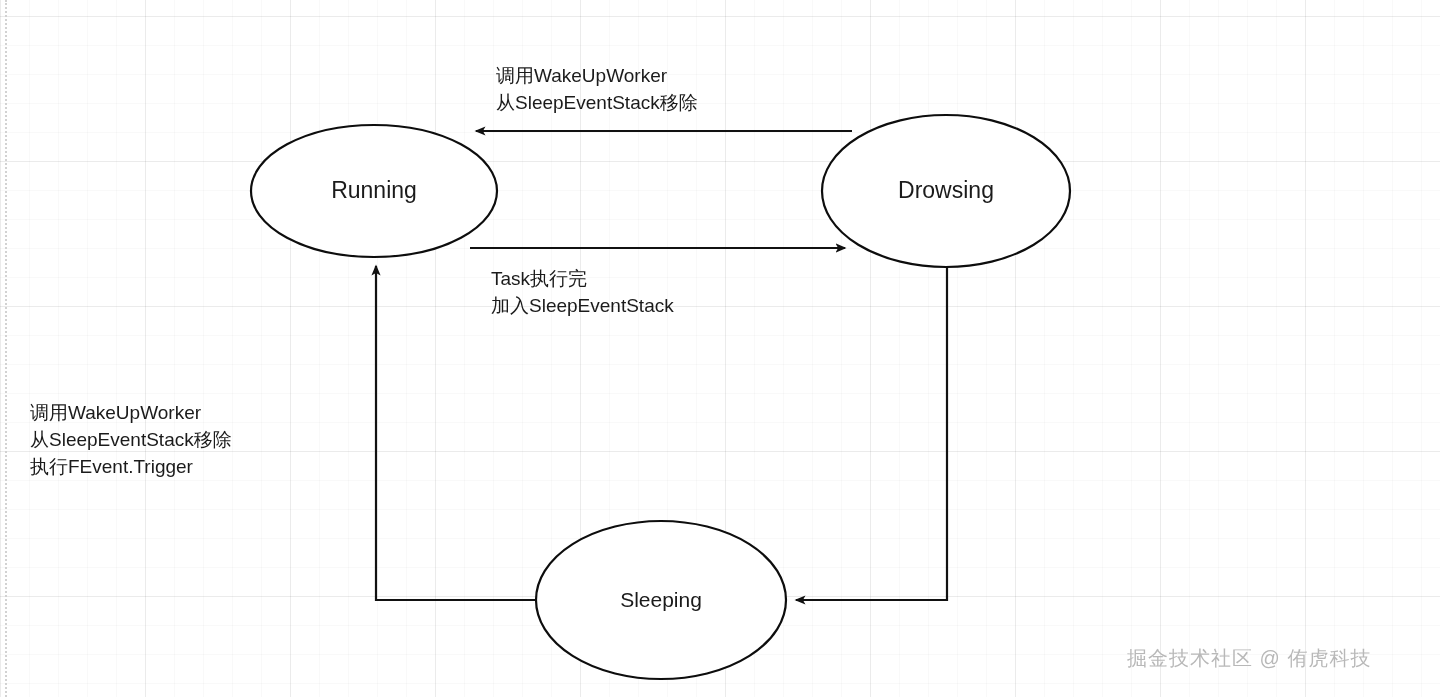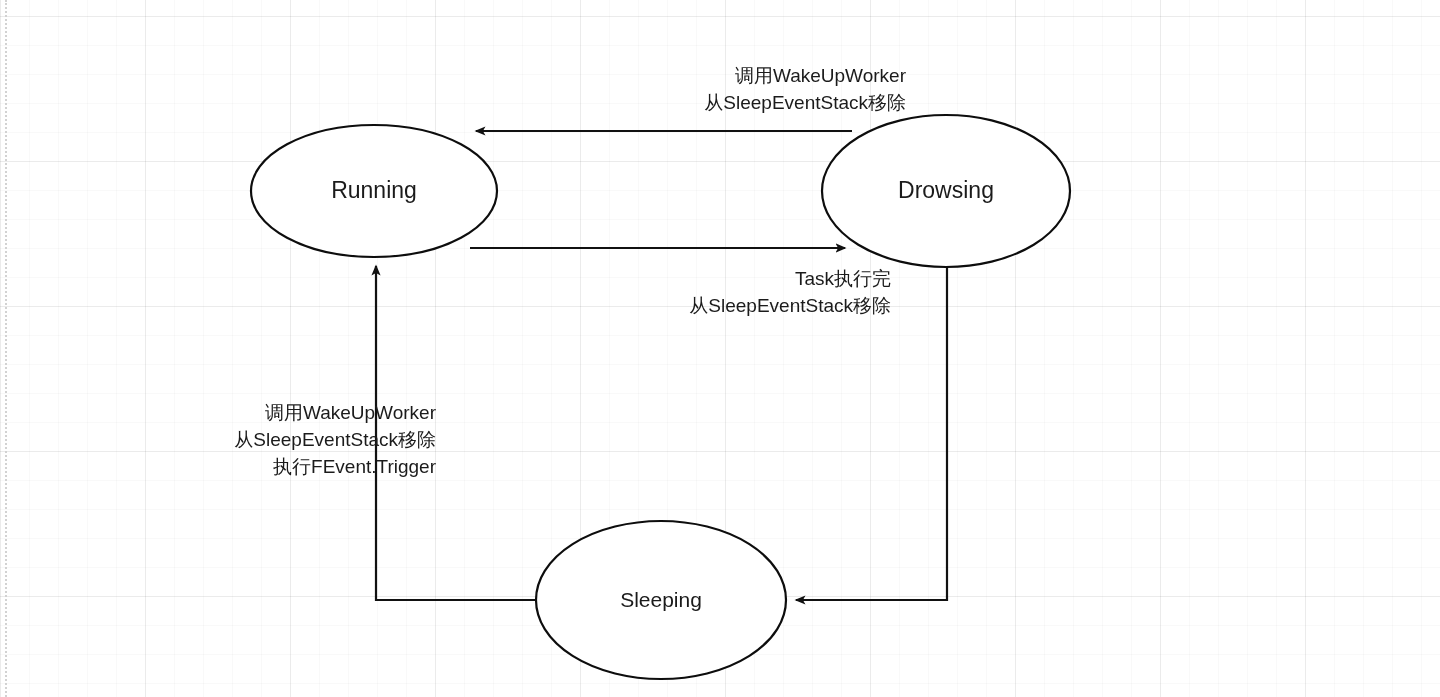"调用WakeUpWorker" .edge-label { text-align: right -> left }
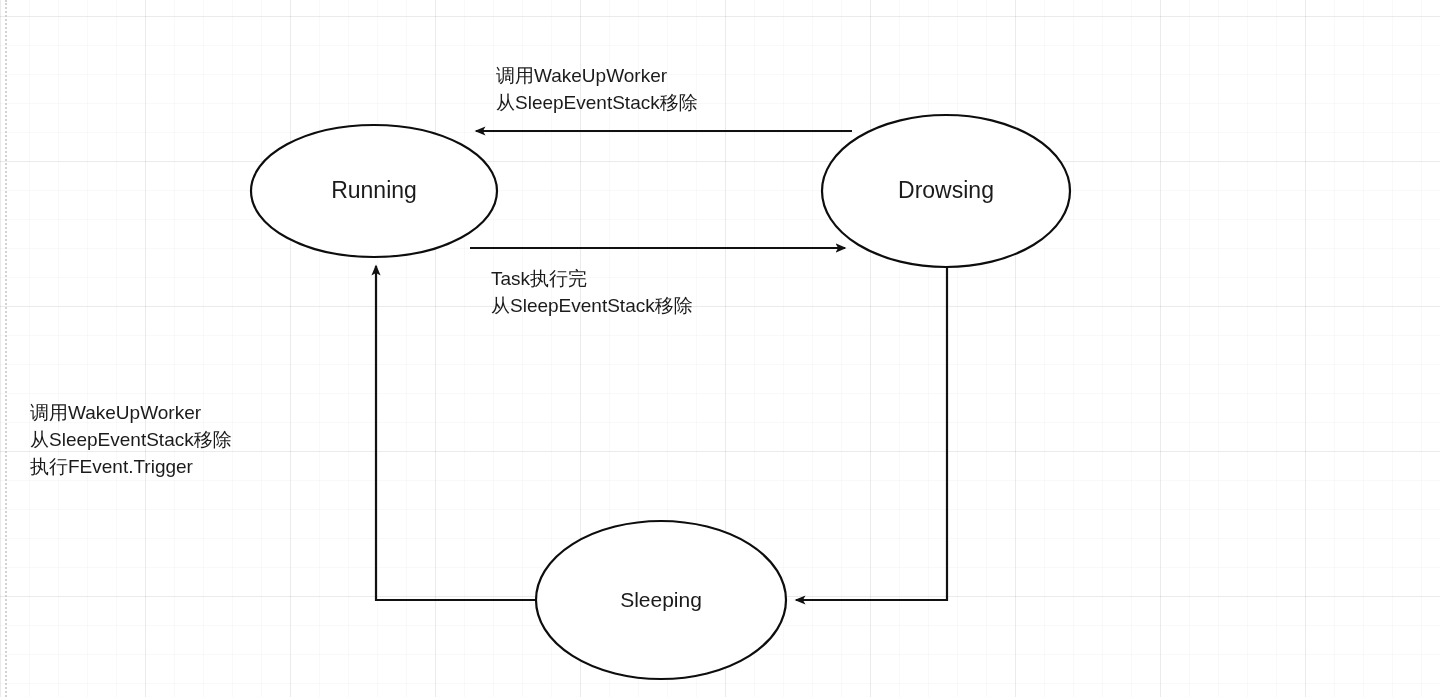"Task执行完" div.edge-label { text: 从SleepEventStack移除 -> 加入SleepEventStack }
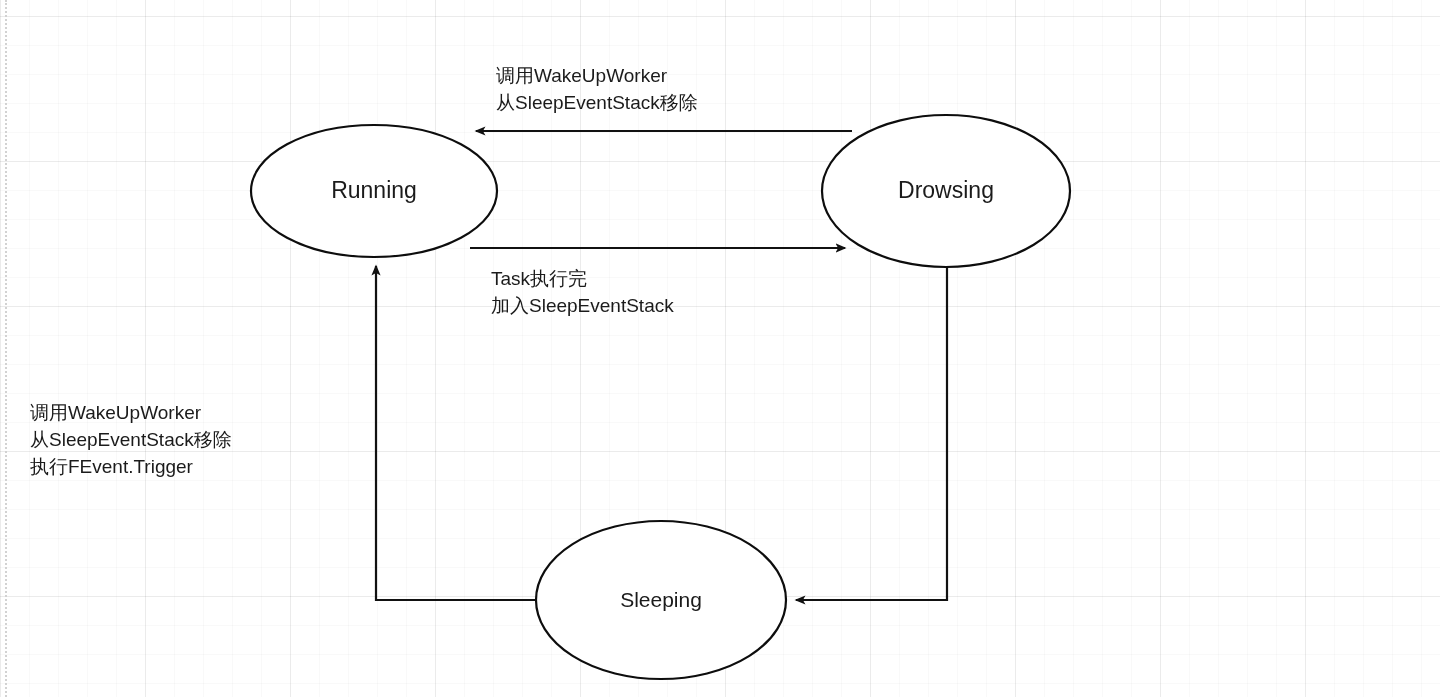"掘金技术社区 @ 侑虎科技" div.watermark { html: none -> <div>掘金技术社区 @ 侑虎科技</div> }
